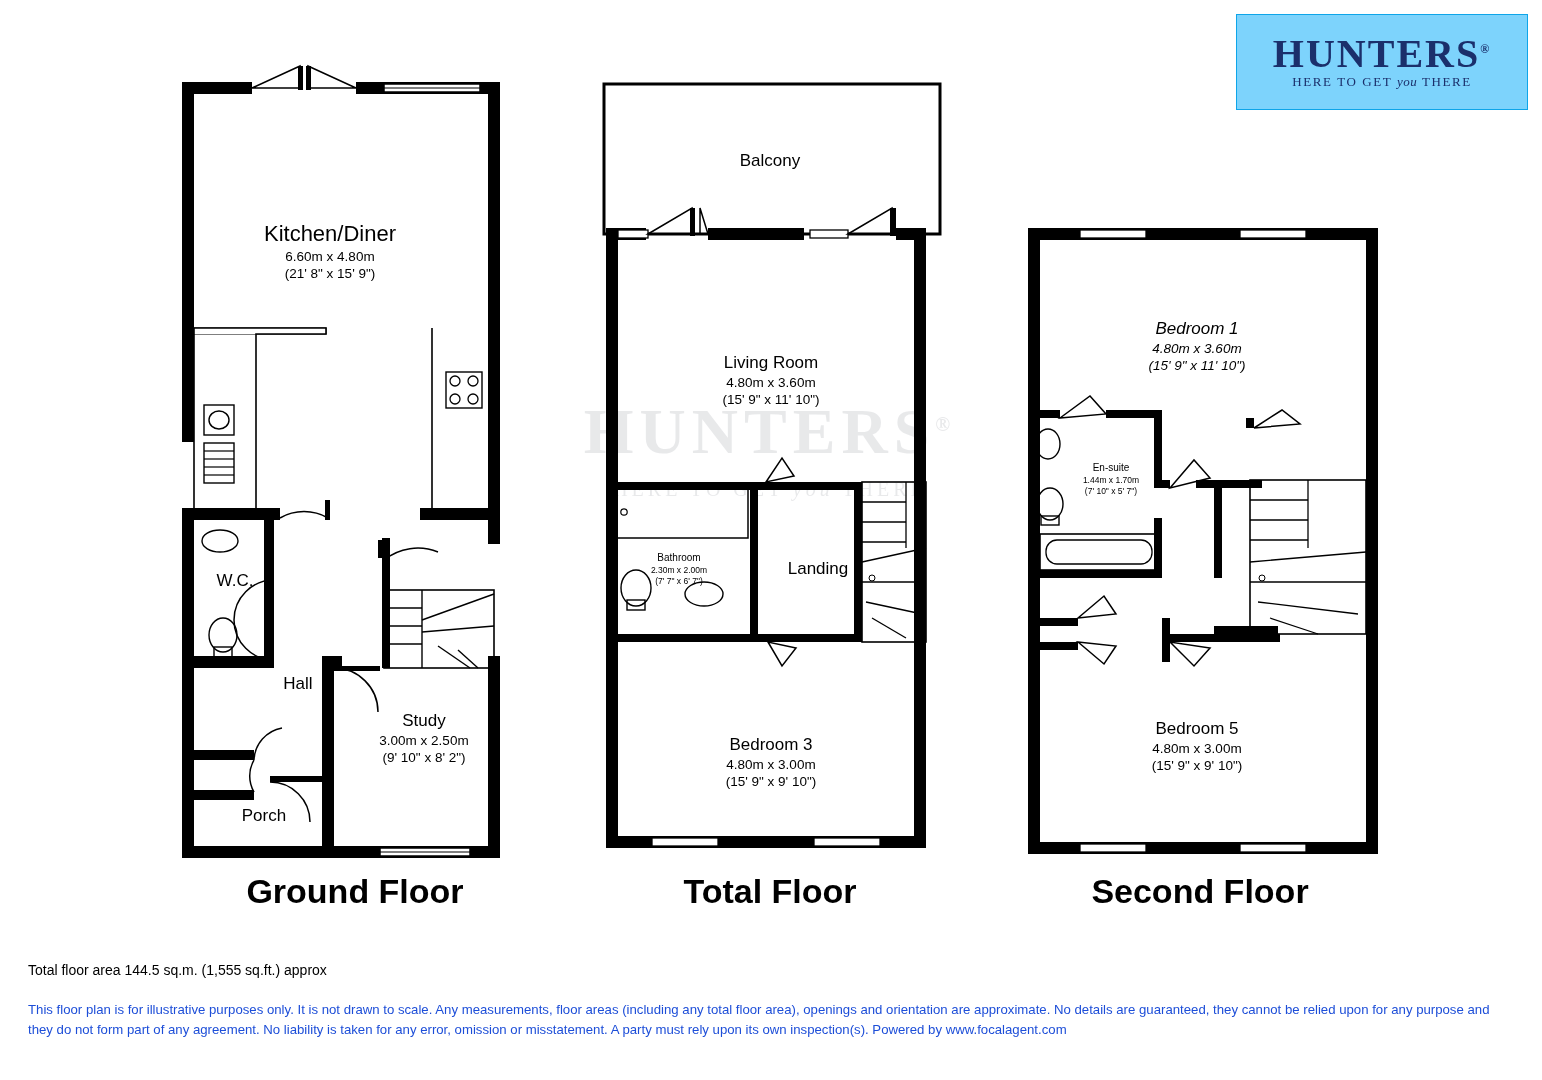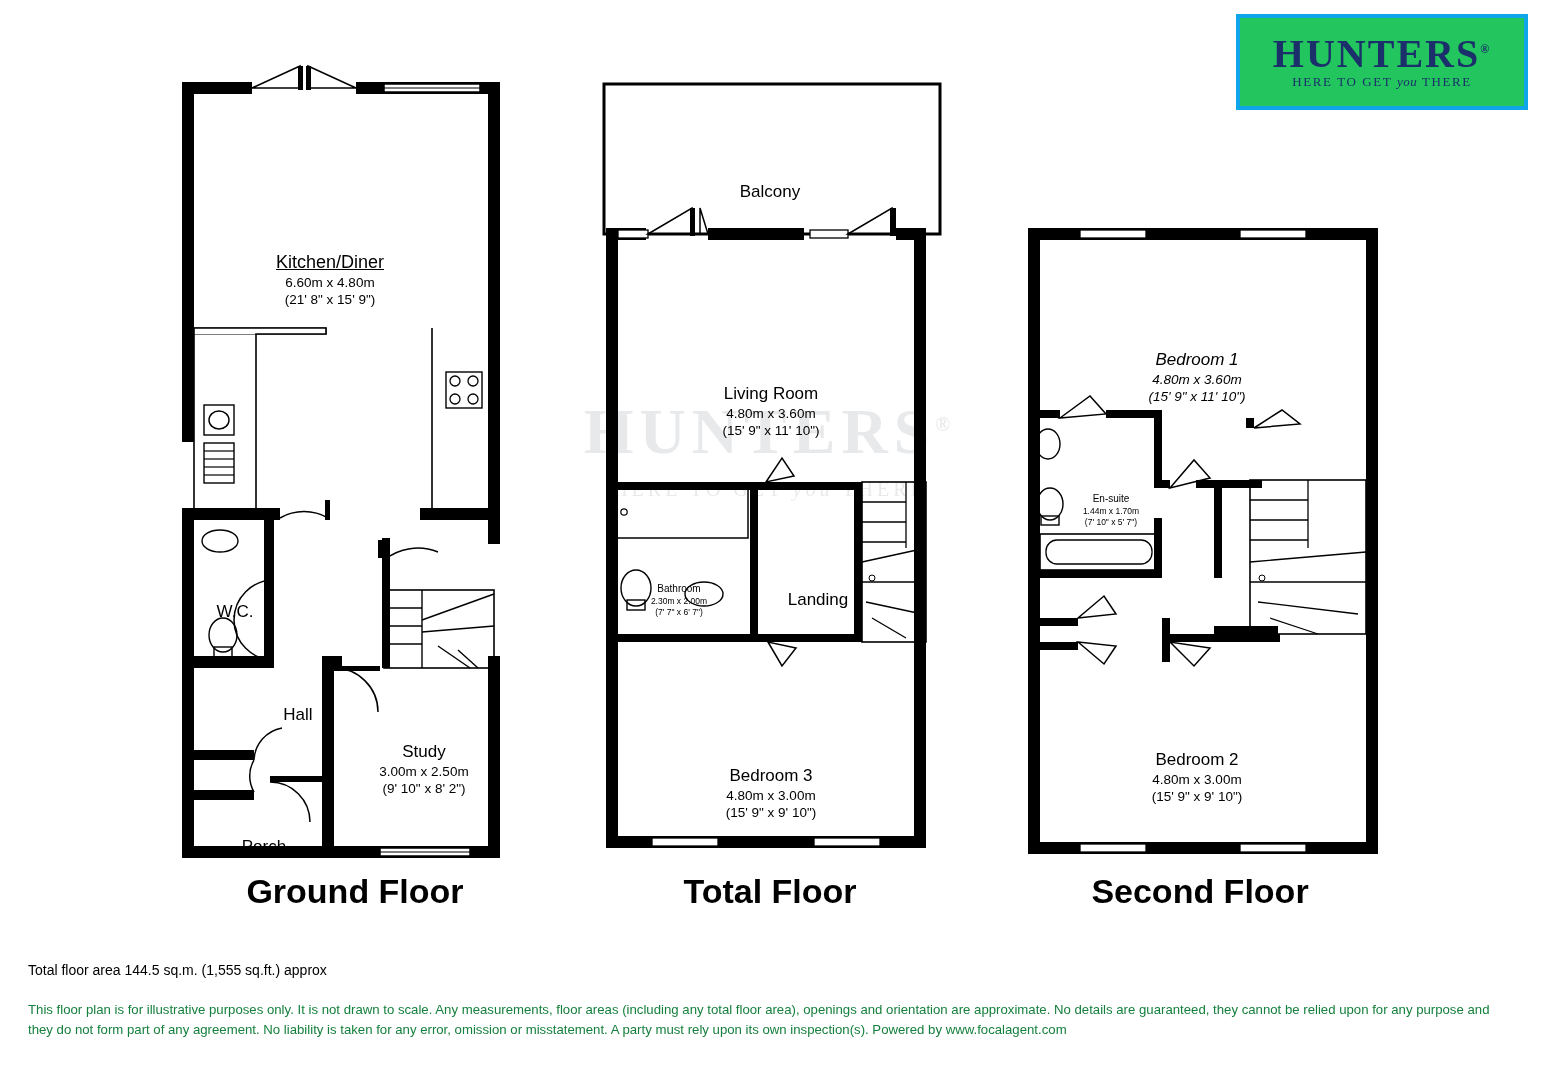"HUNTERS®" .brand-box { background: #22c55e -> #7dd3fc; border: 4px solid #0ea5e9 -> 1px solid #0ea5e9 }
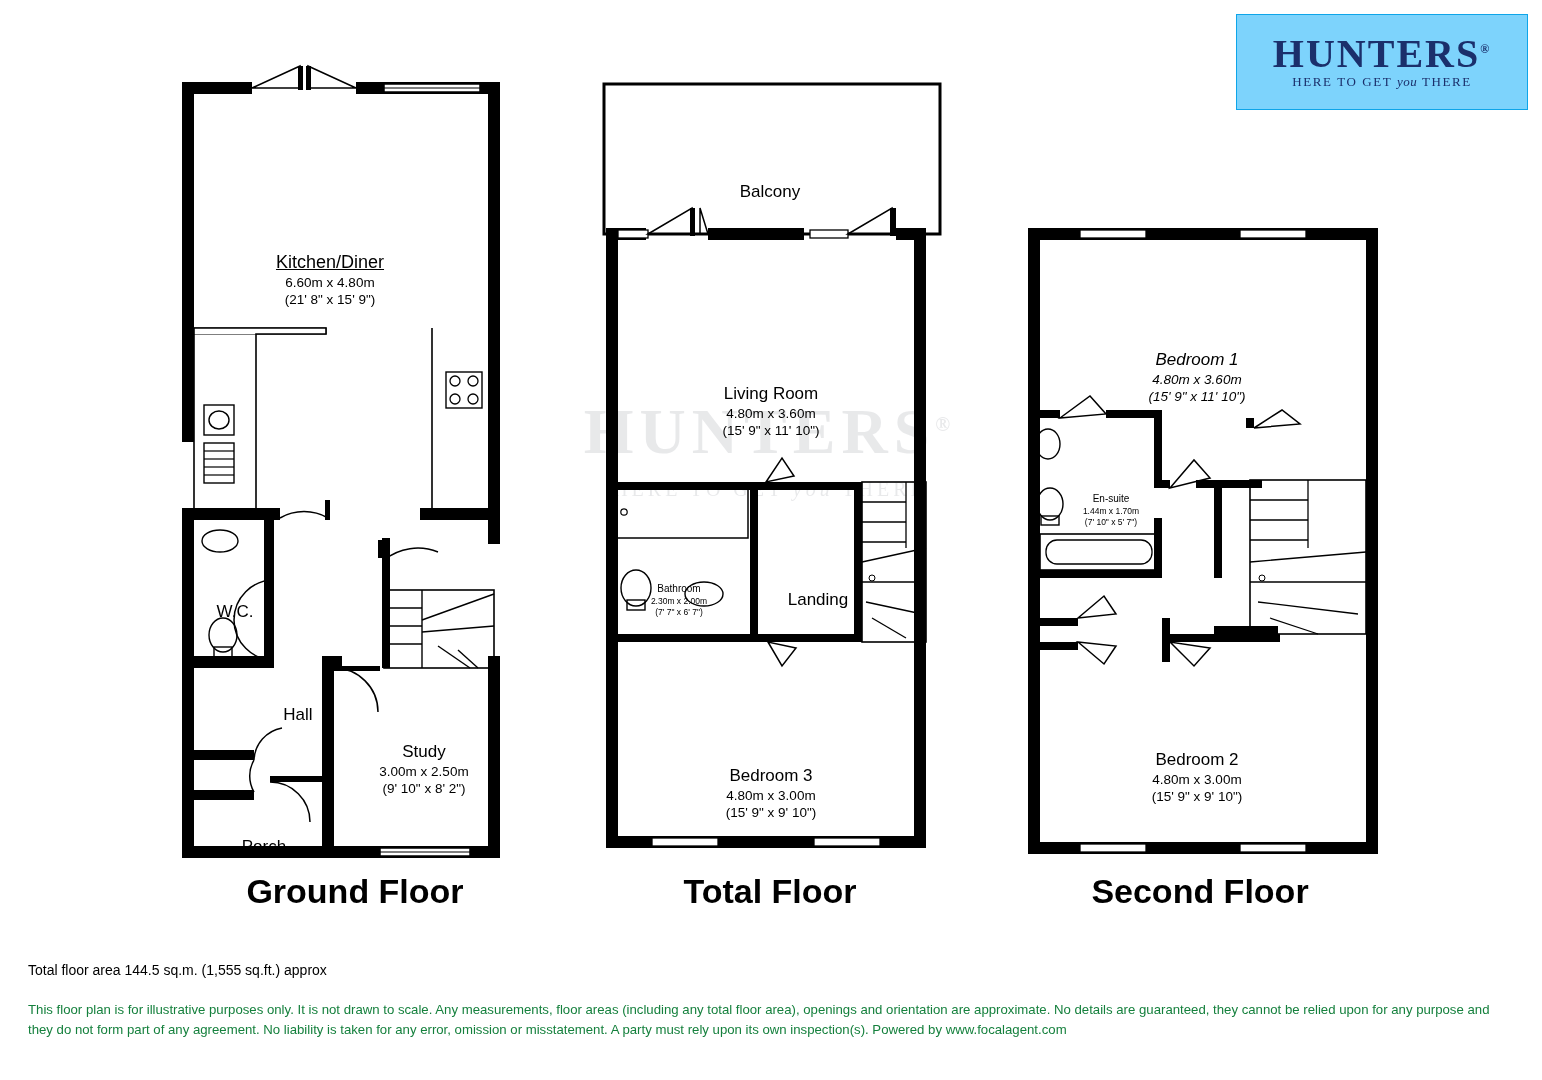"Balcony" .room { margin-top: 31px -> none }
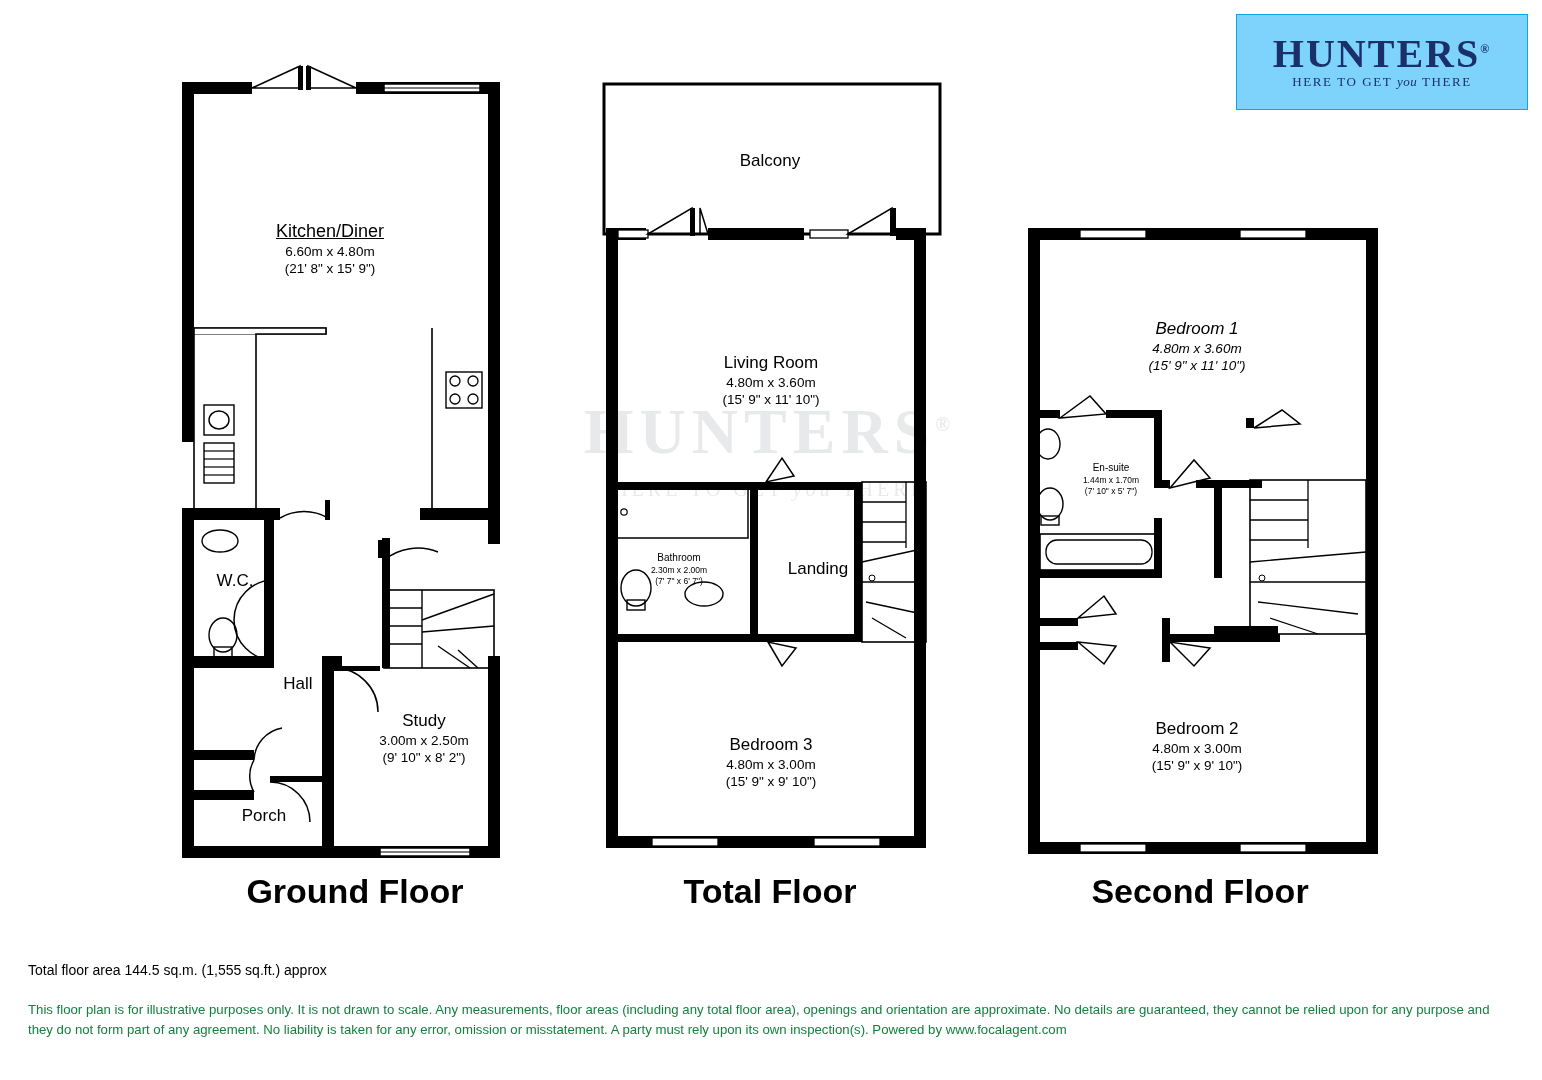"Kitchen/Diner" .room.big .rname { font-size: 18px -> 22px; text-decoration: underline -> none }
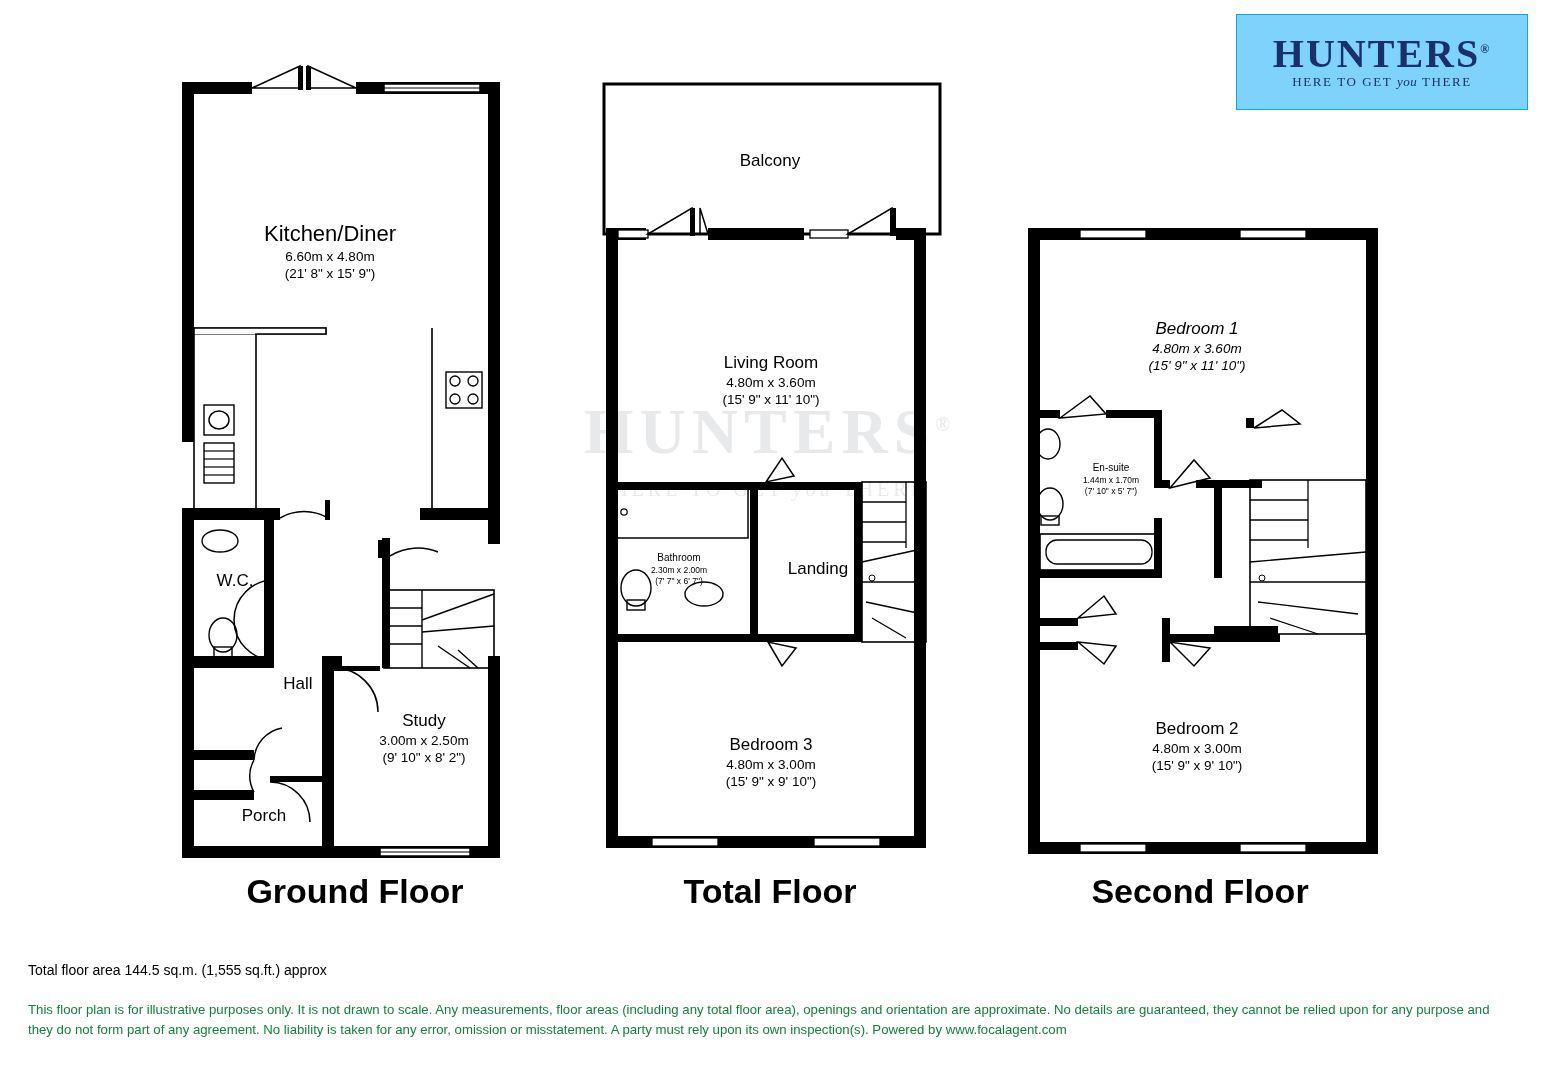"Bedroom 2" div.rname { text: 2 -> 5 }
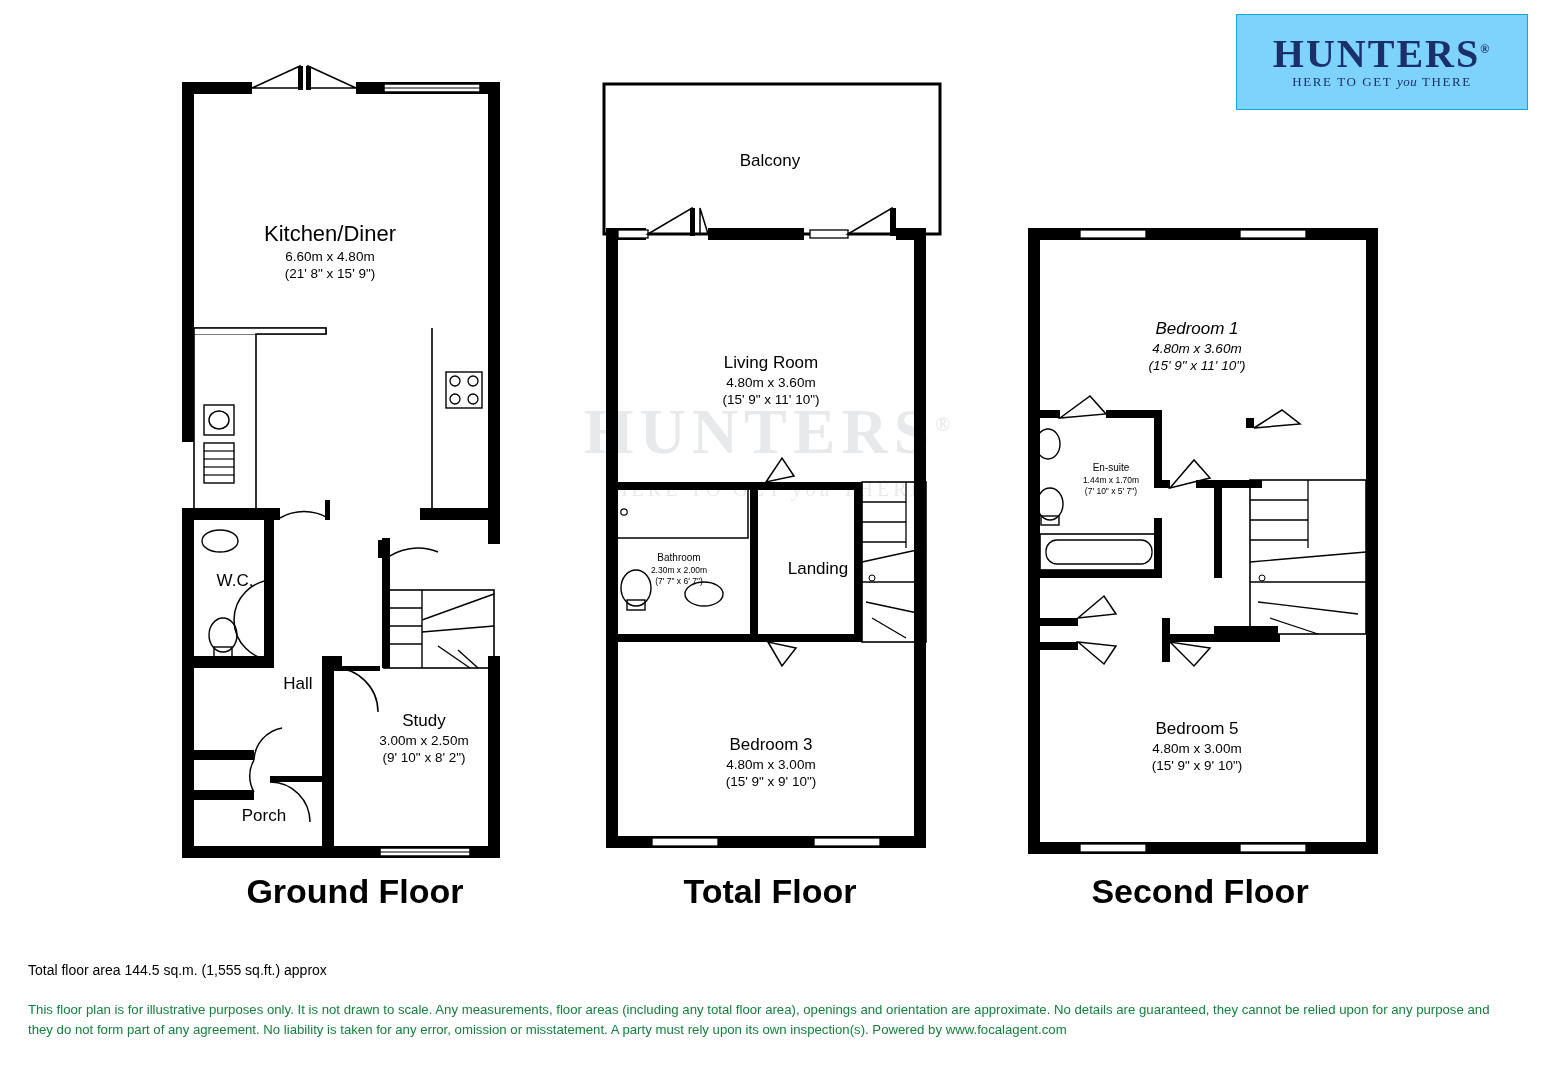"This floor plan is for" .disclaimer { color: #15803d -> #1d4ed8 }
